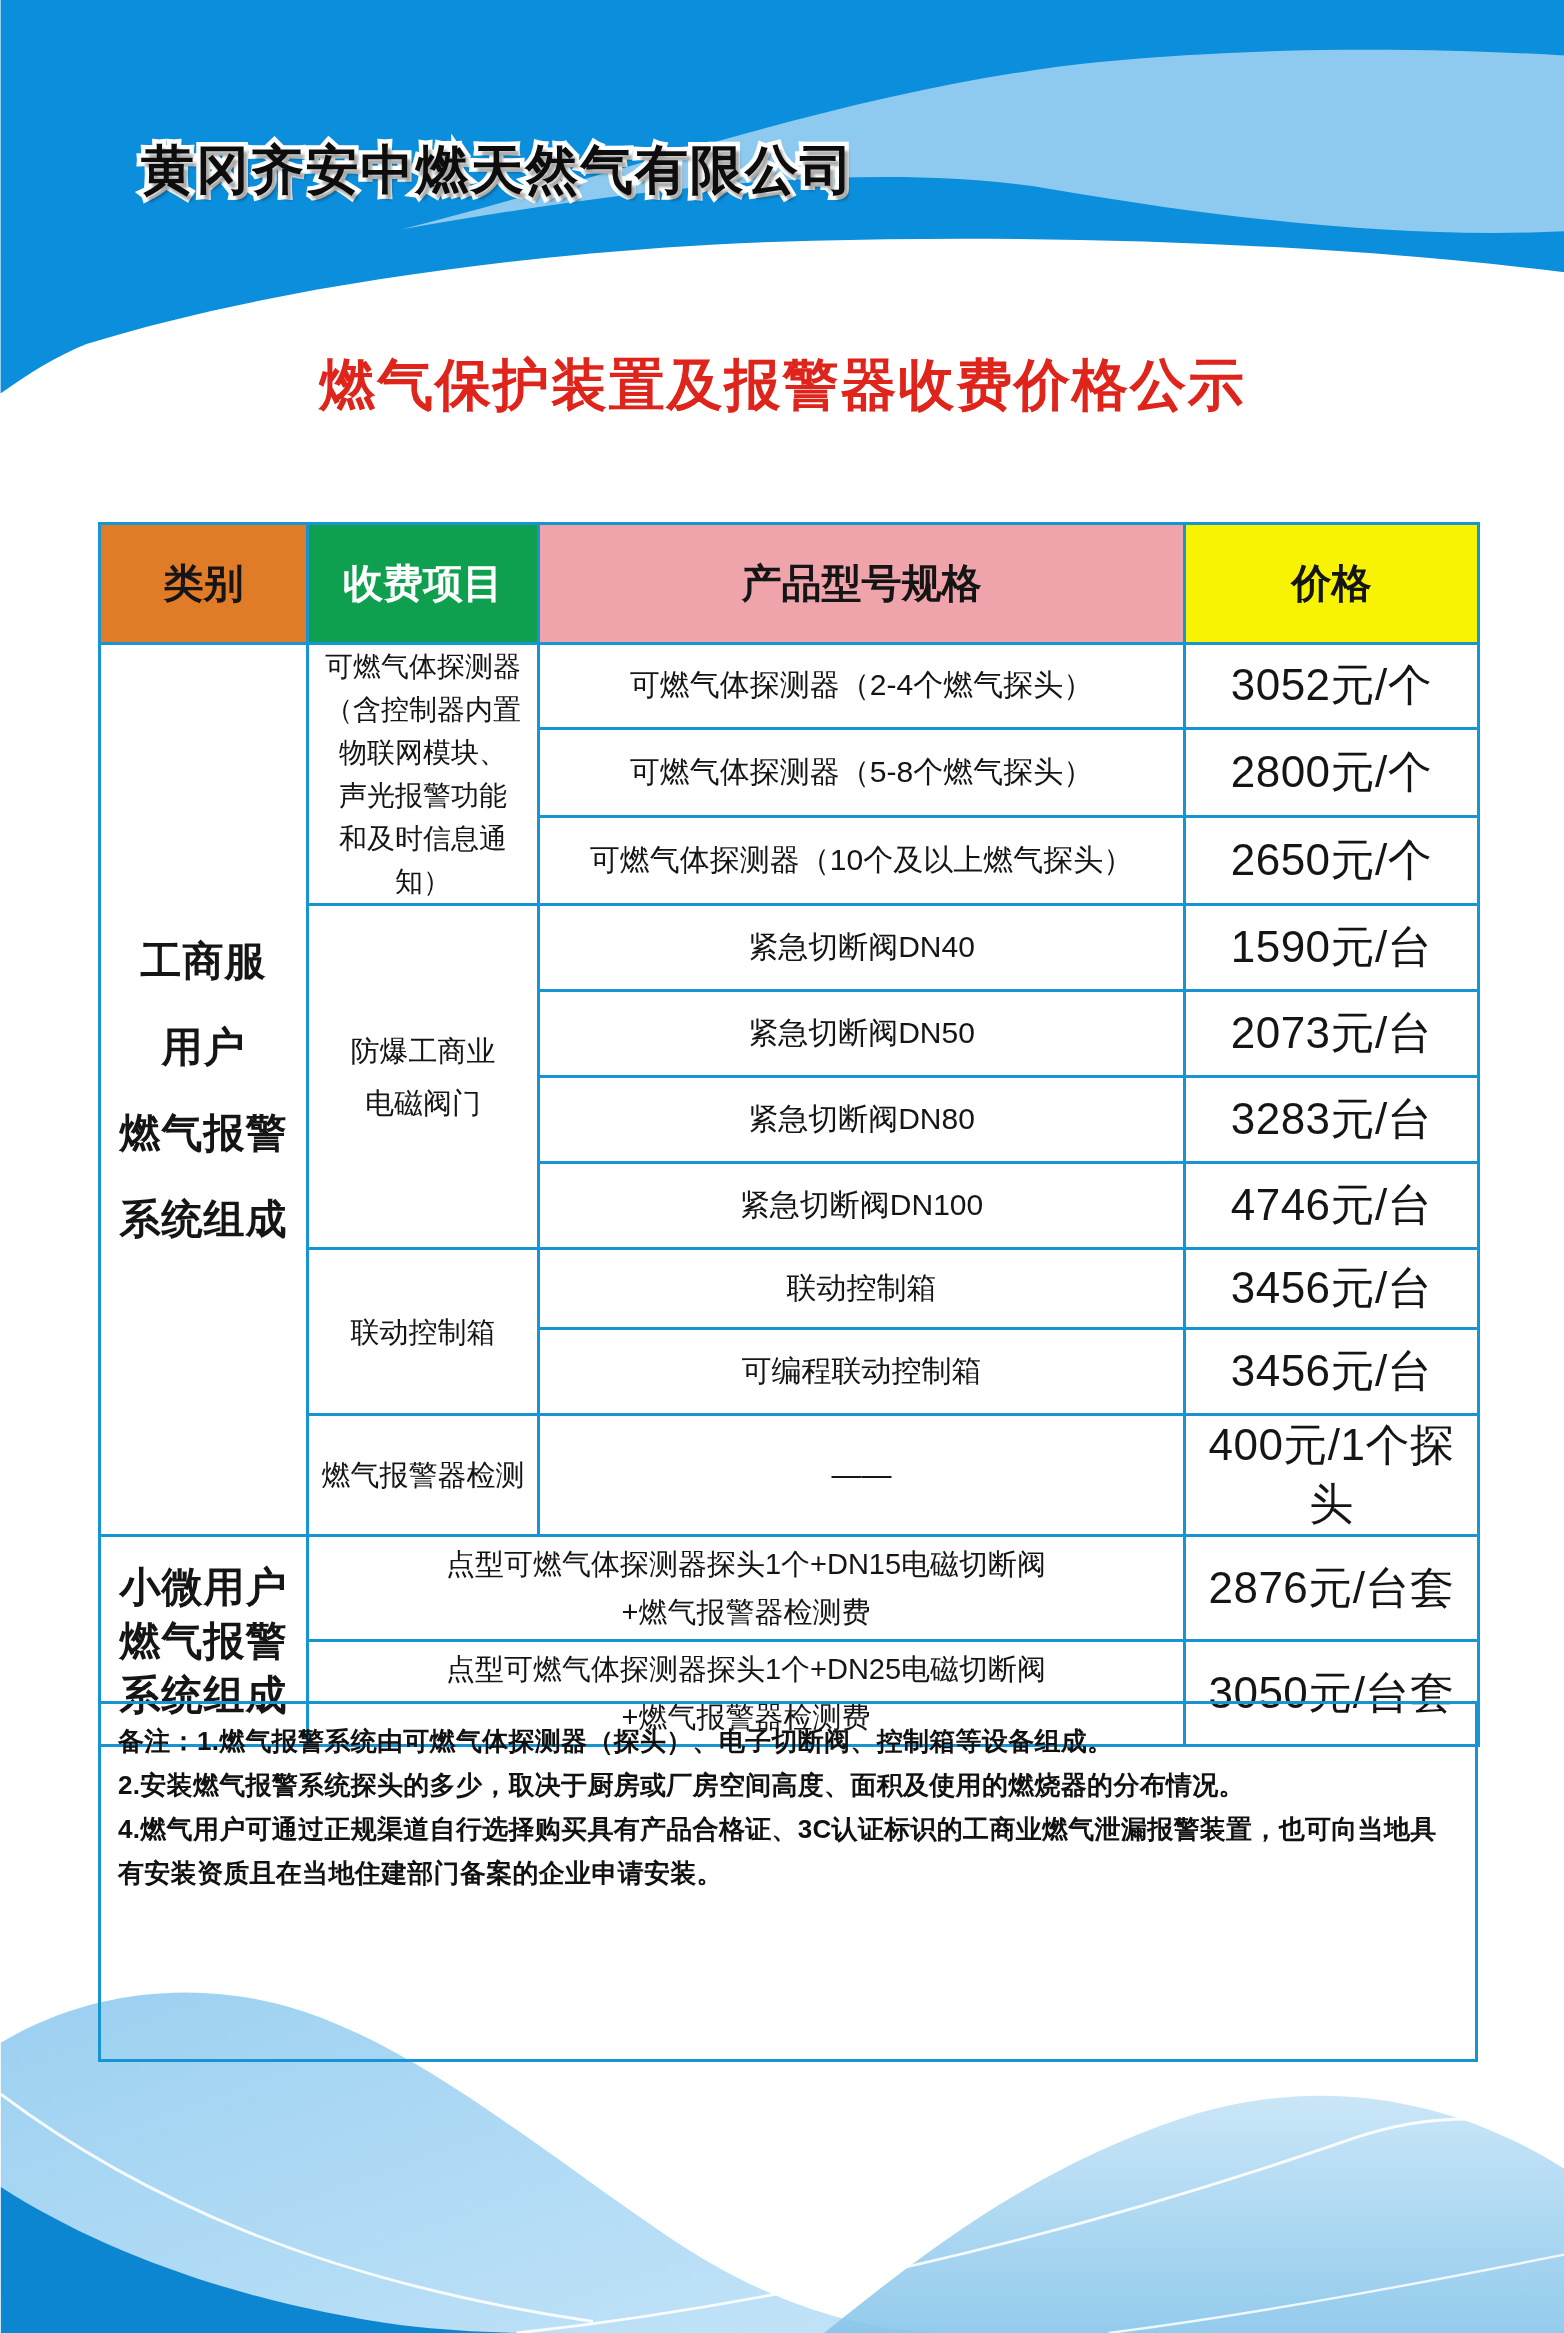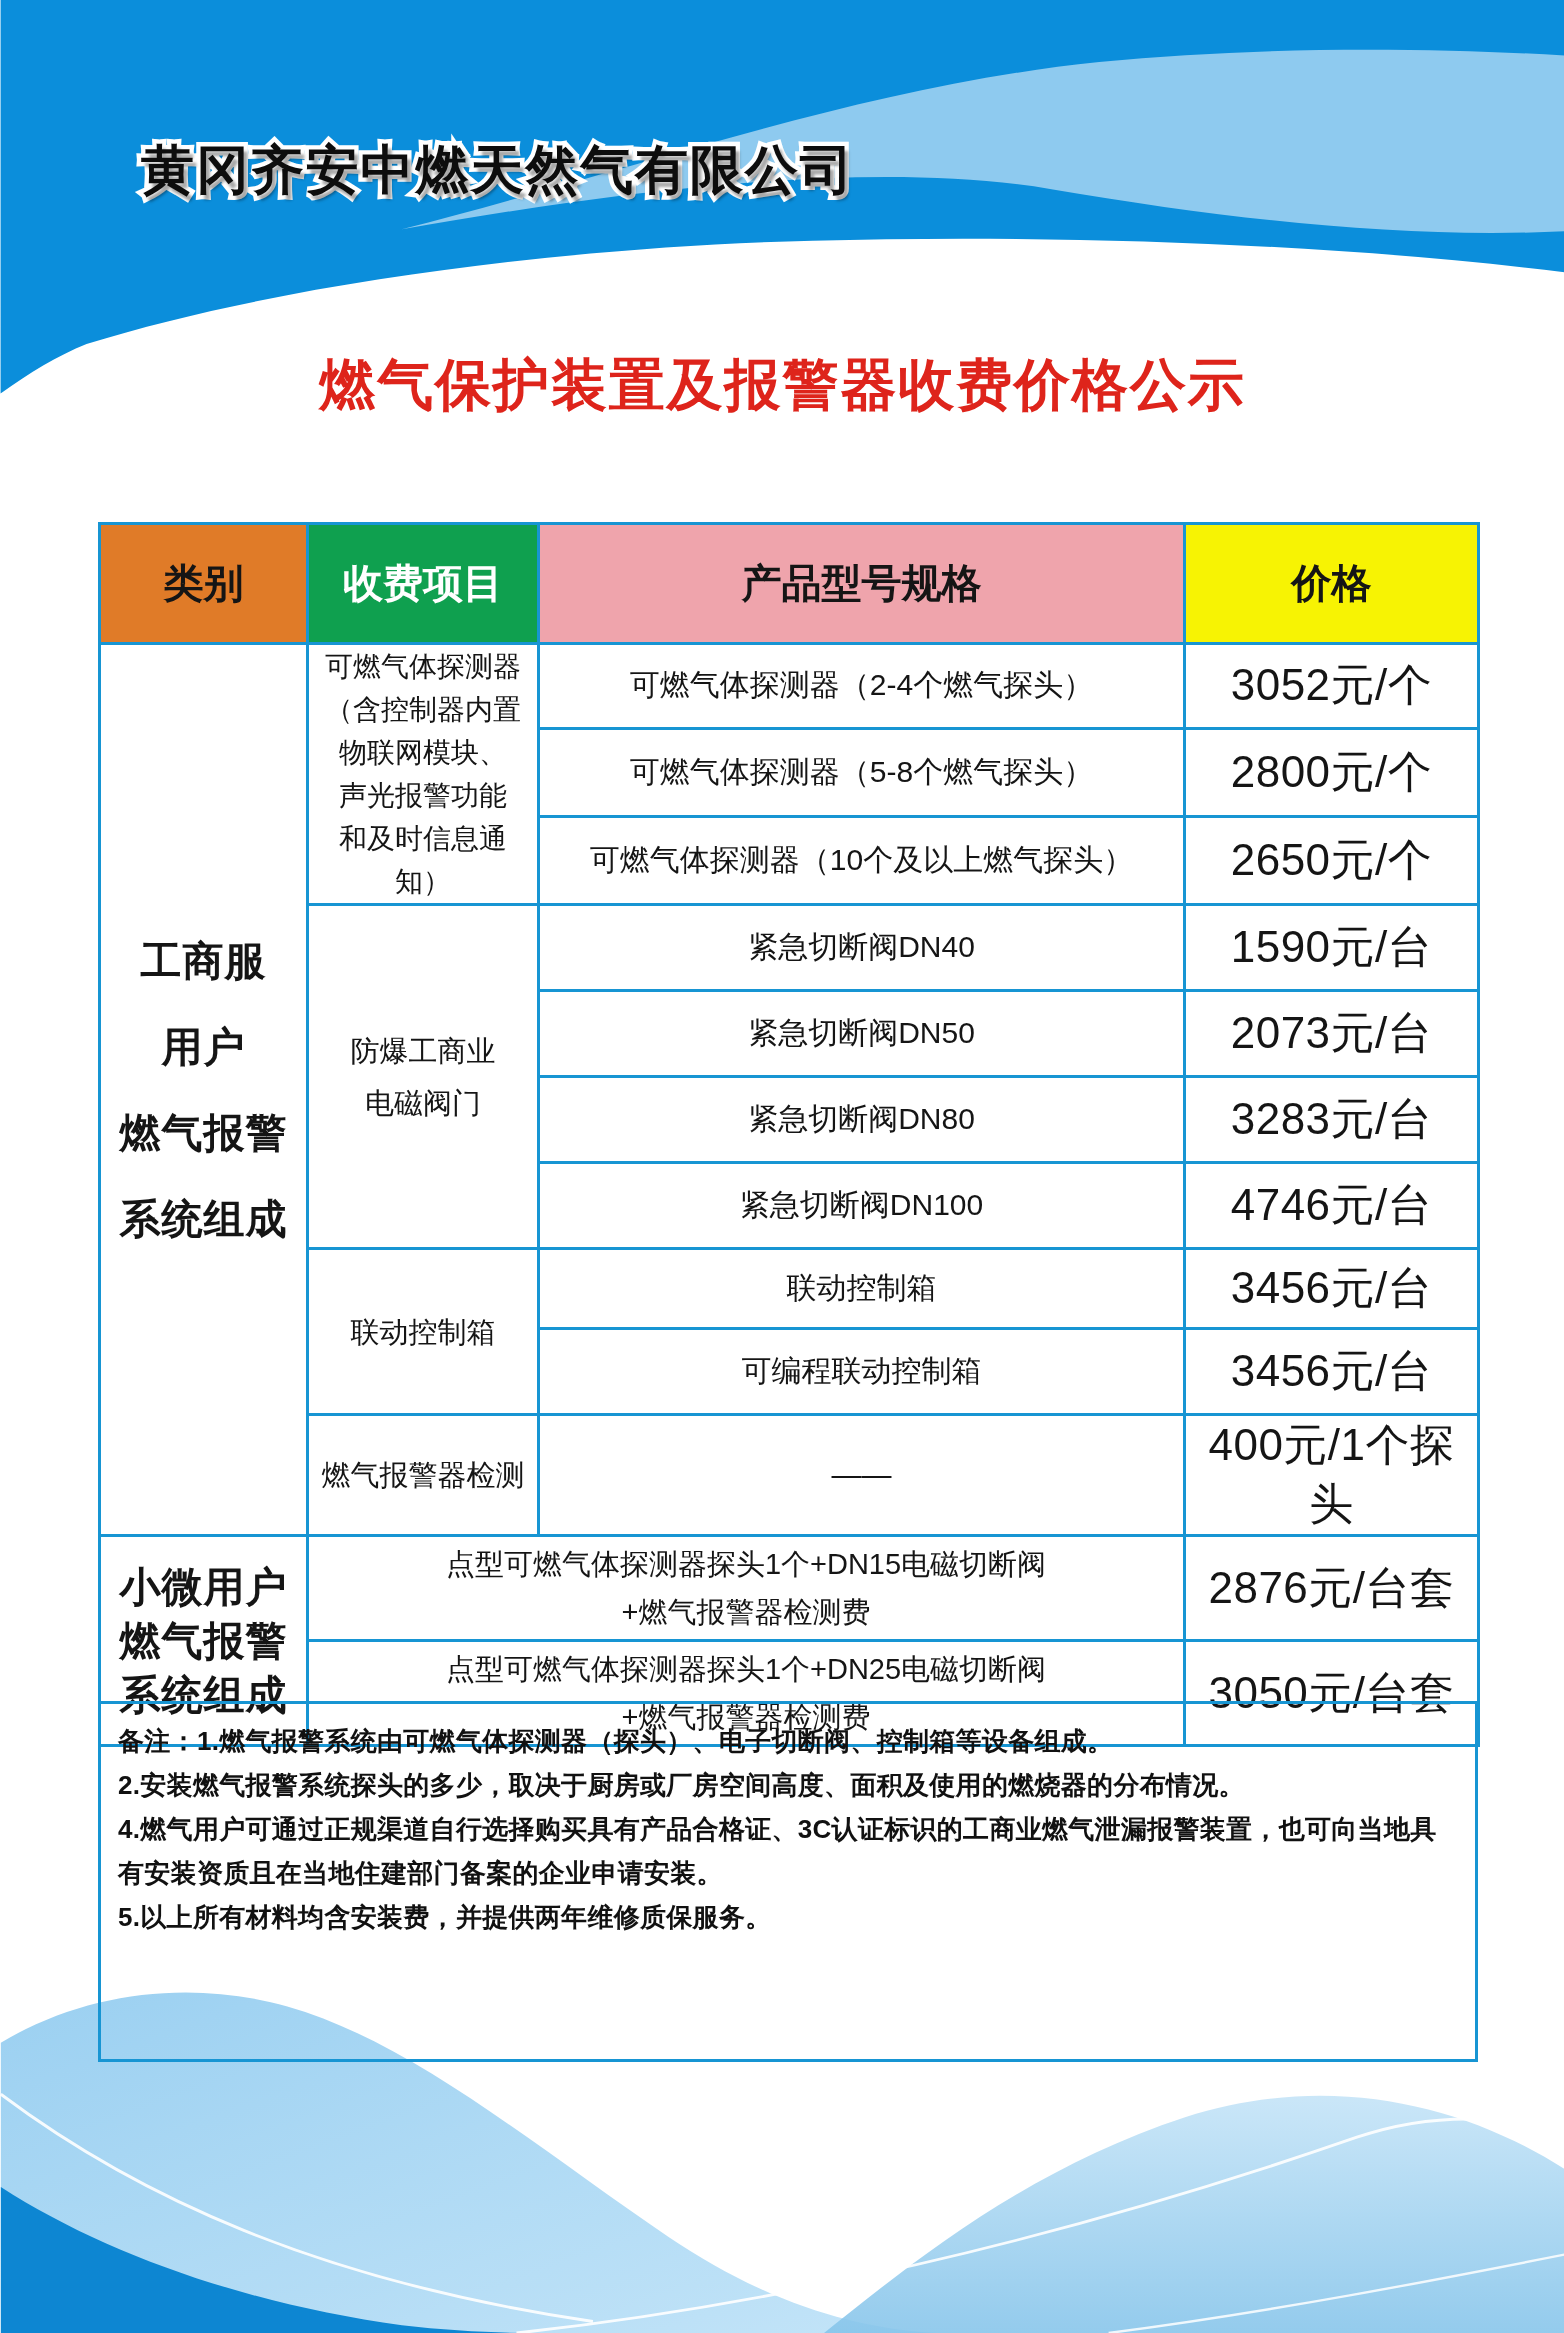"5.以上所有材料均含安装费，并提供两年维修质保服务。" div.note-line { html: <div>5.以上所有材料均含安装费，并提供两年维修质保服务。</div> -> none }
